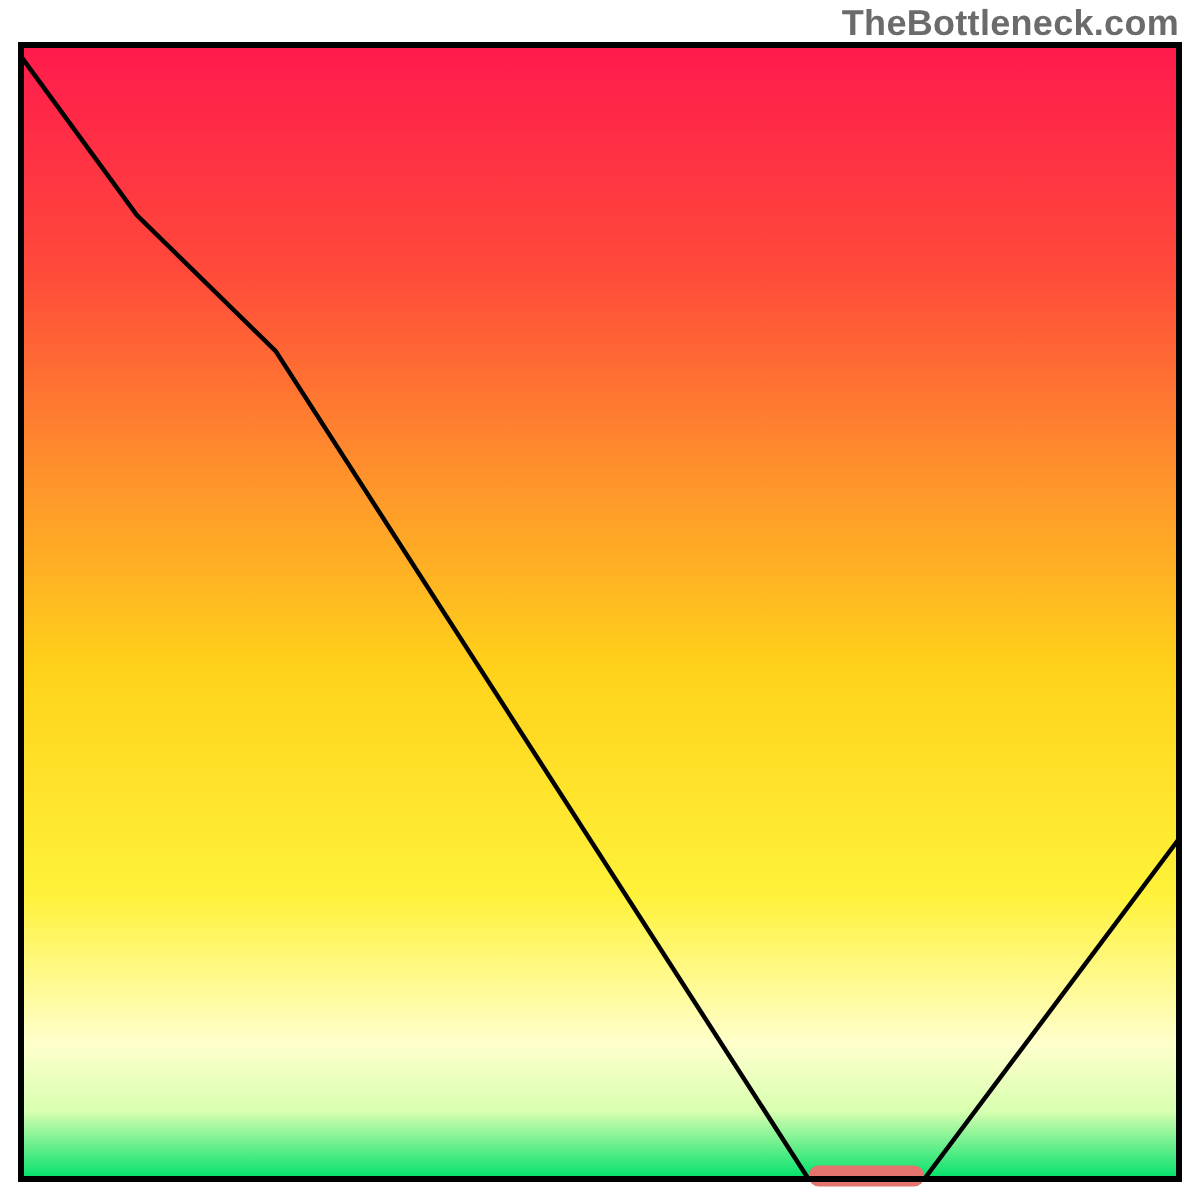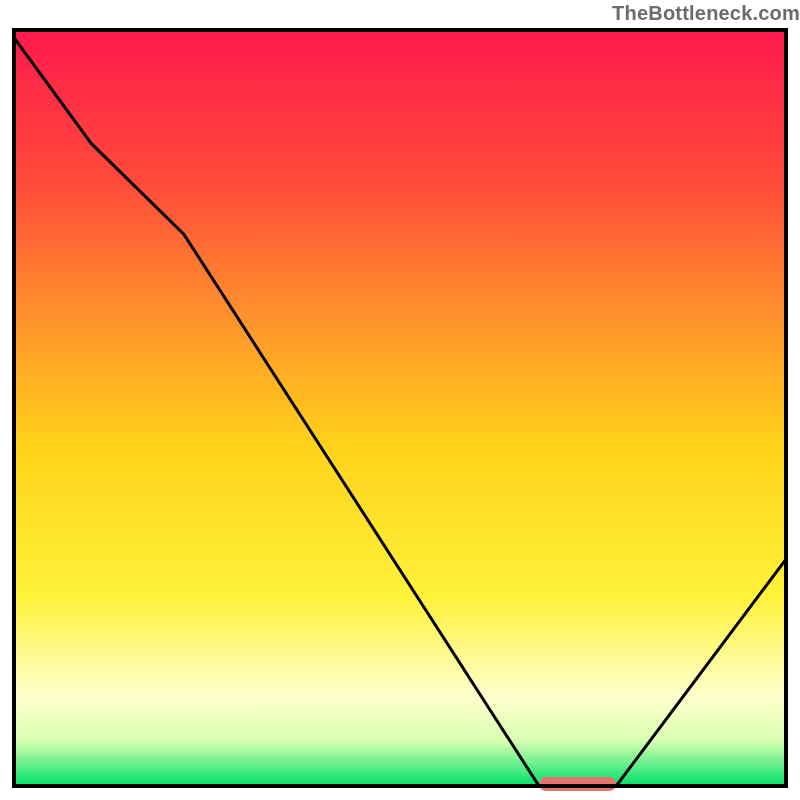"TheBottleneck.com" .attribution { font-size: 20px -> 24px; right: 0 -> 14px }
